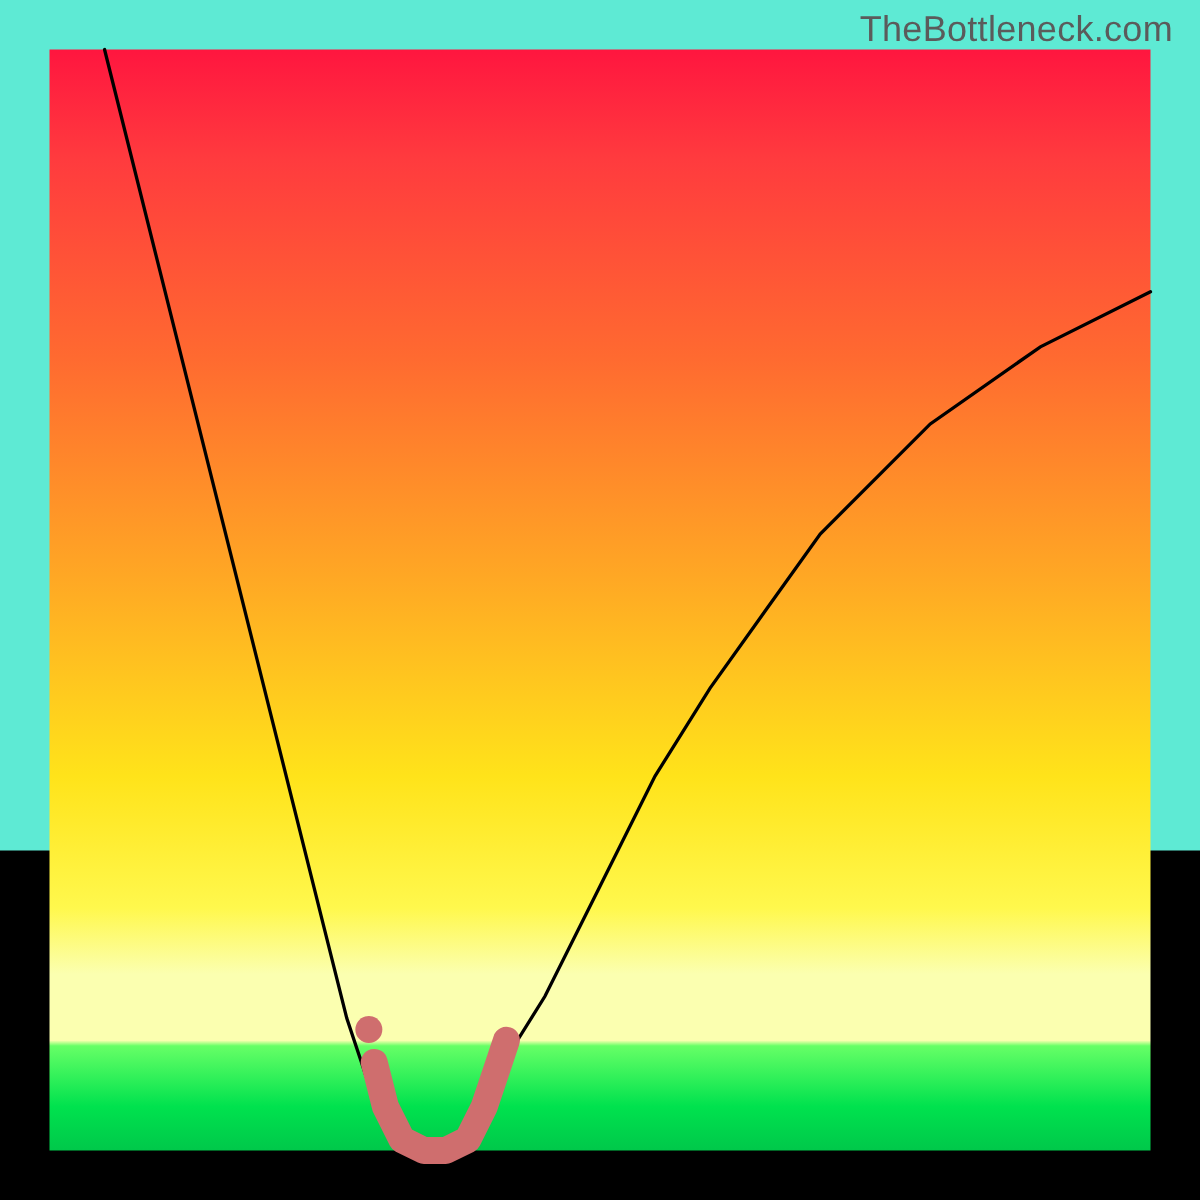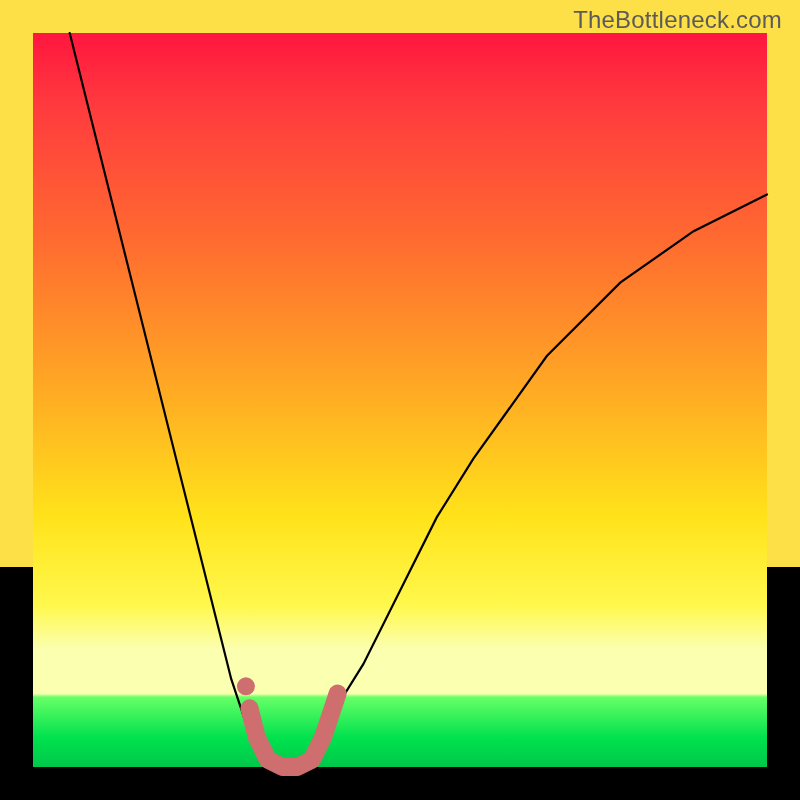"TheBottleneck.com" .frame { background: #fde047 -> #5eead4 }
